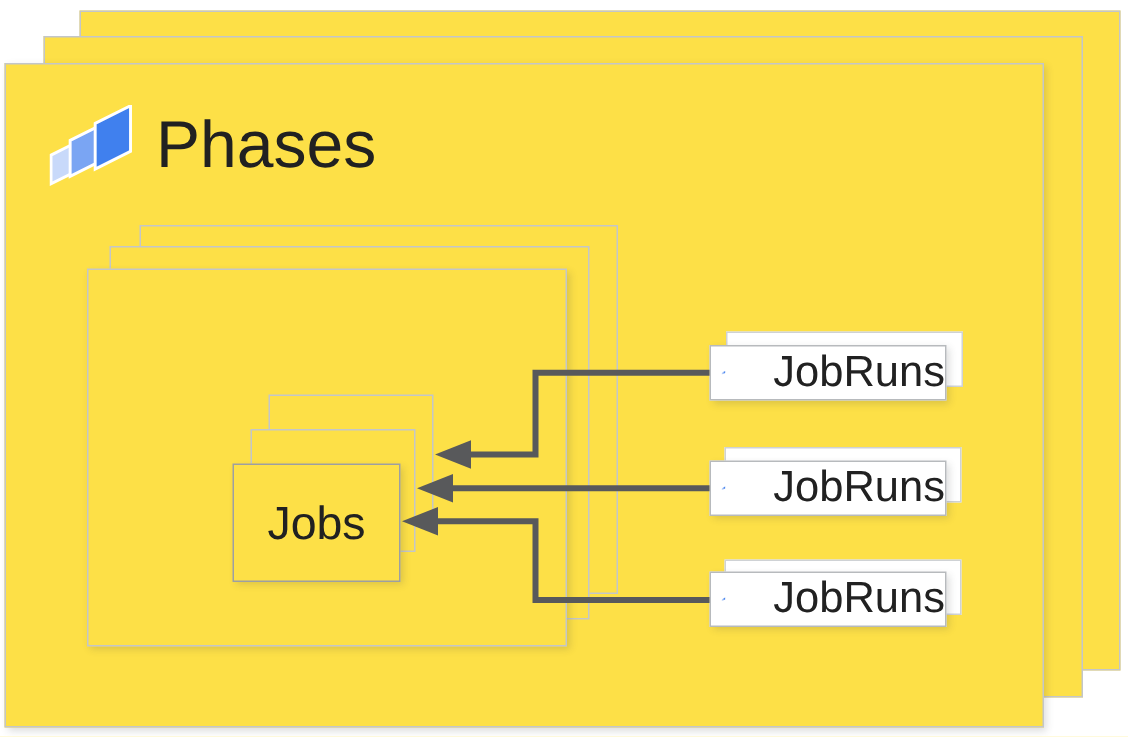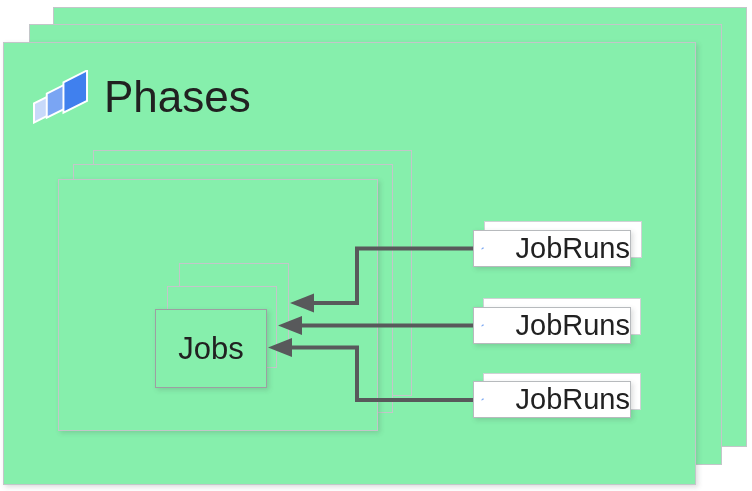"Jobs" .card { background: #86efac -> #fde047 }
